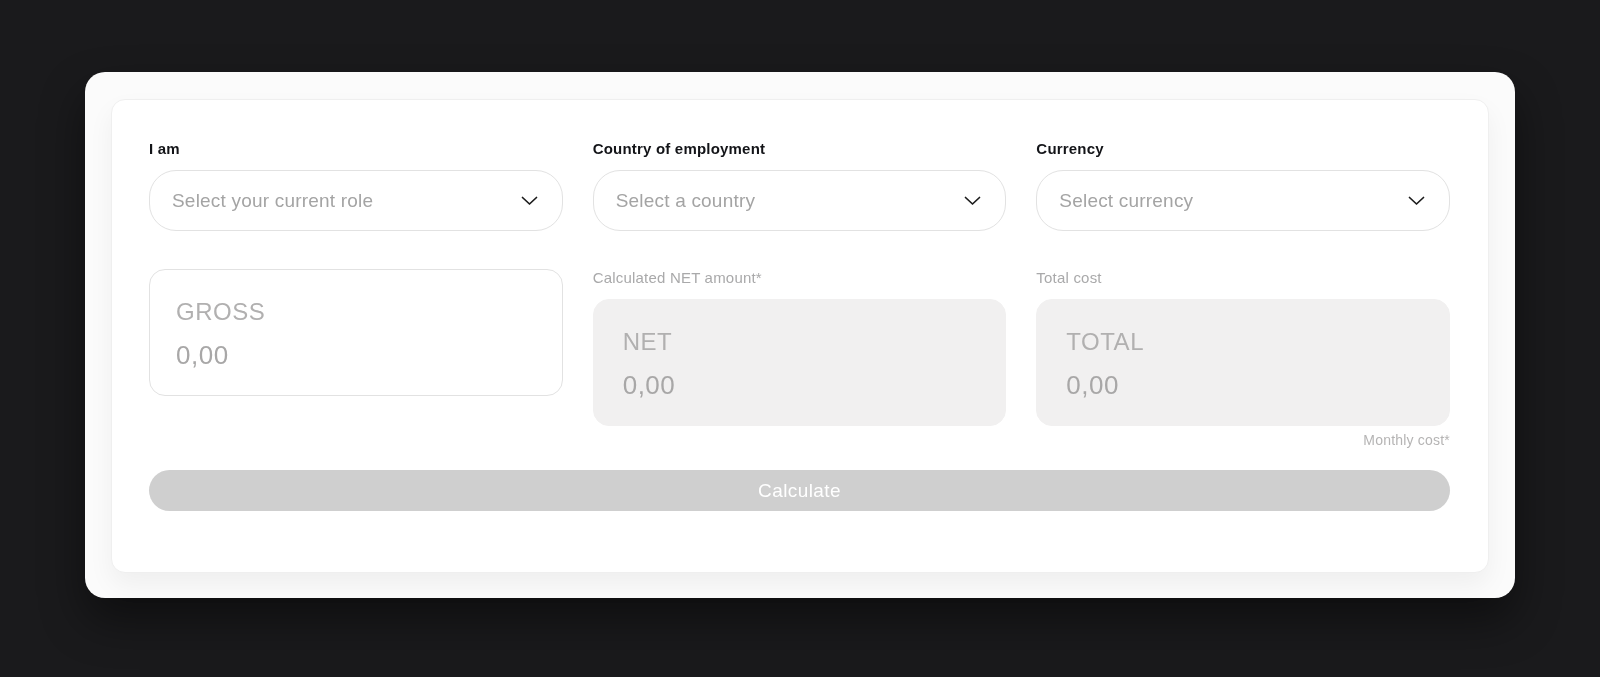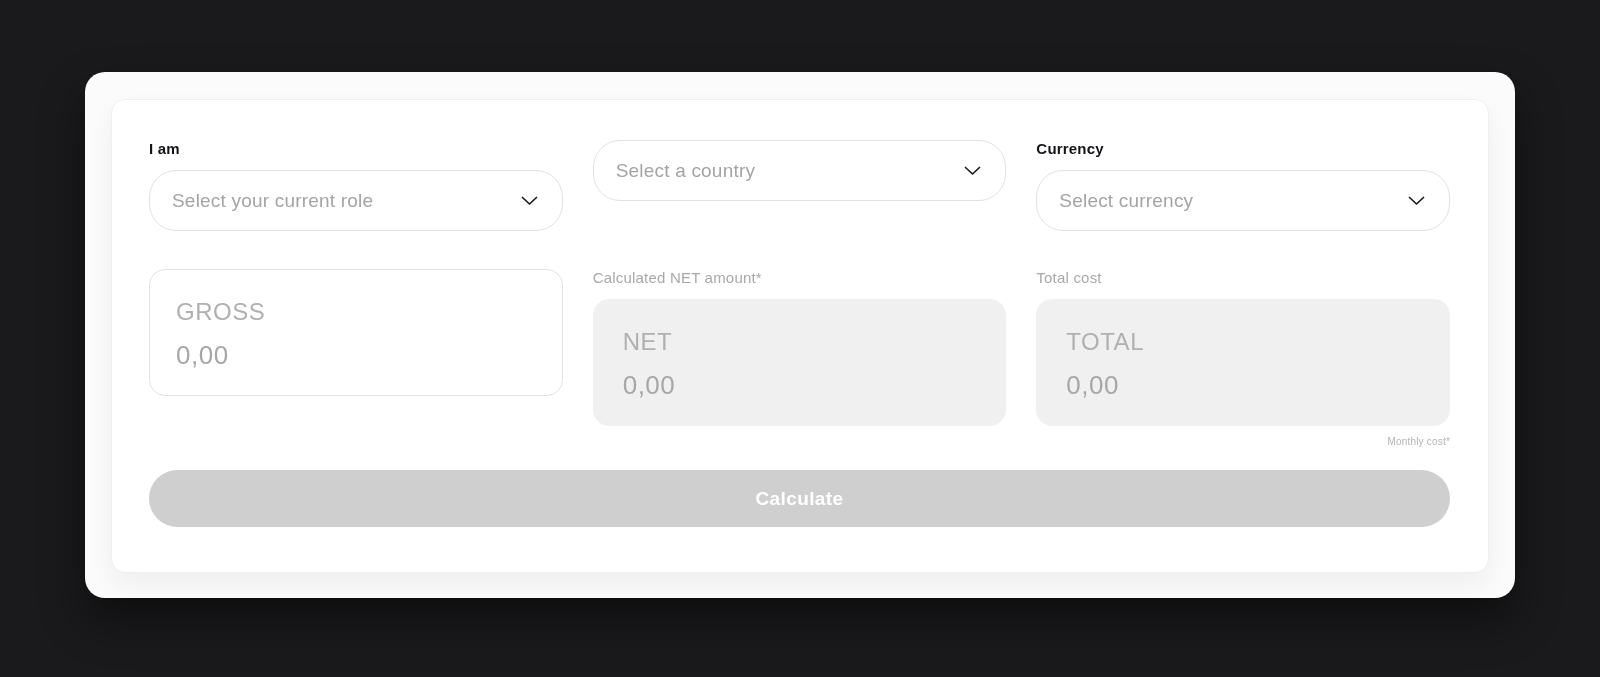"Country of employment" div.field-label { html: none -> <div>Country of employment</div> }
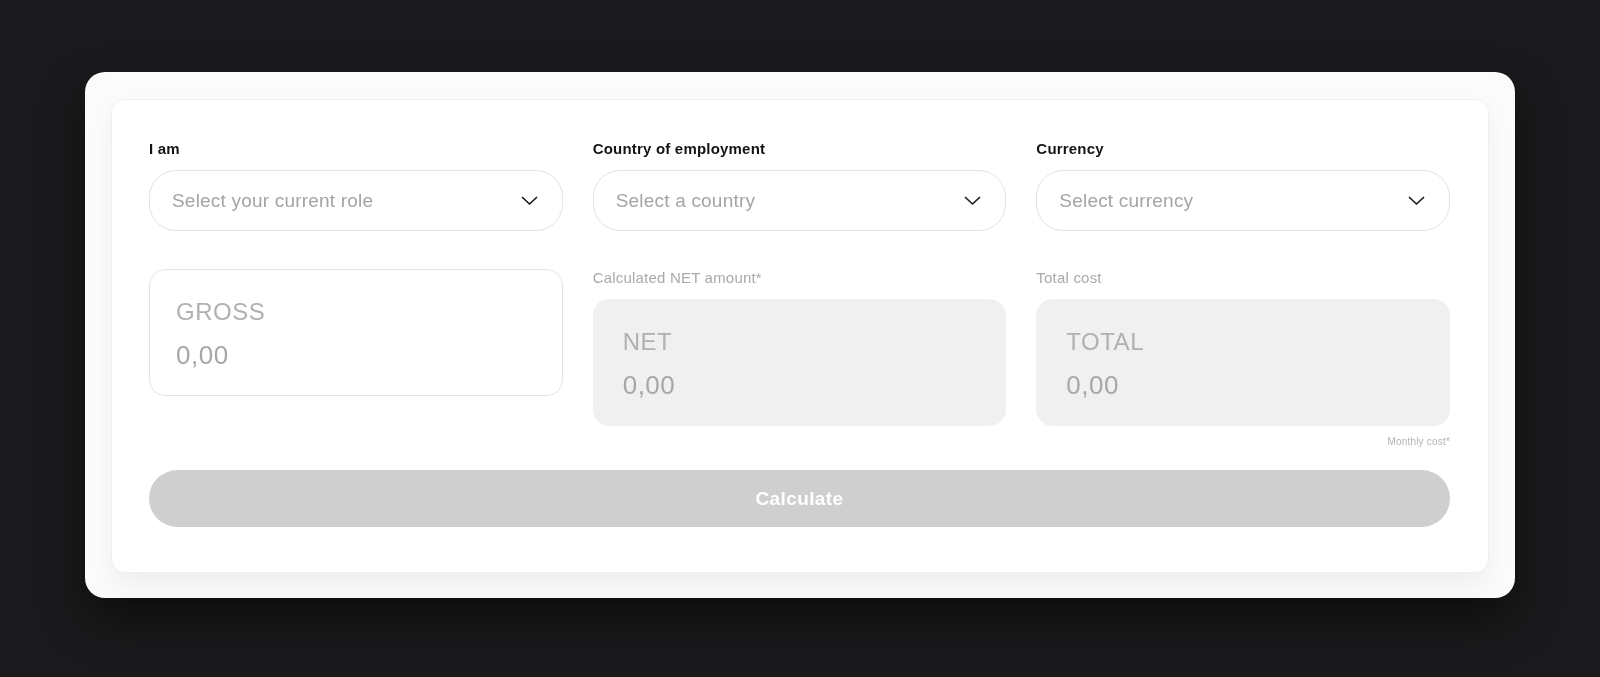"Monthly cost*" .note { font-size: 10px -> 14px }
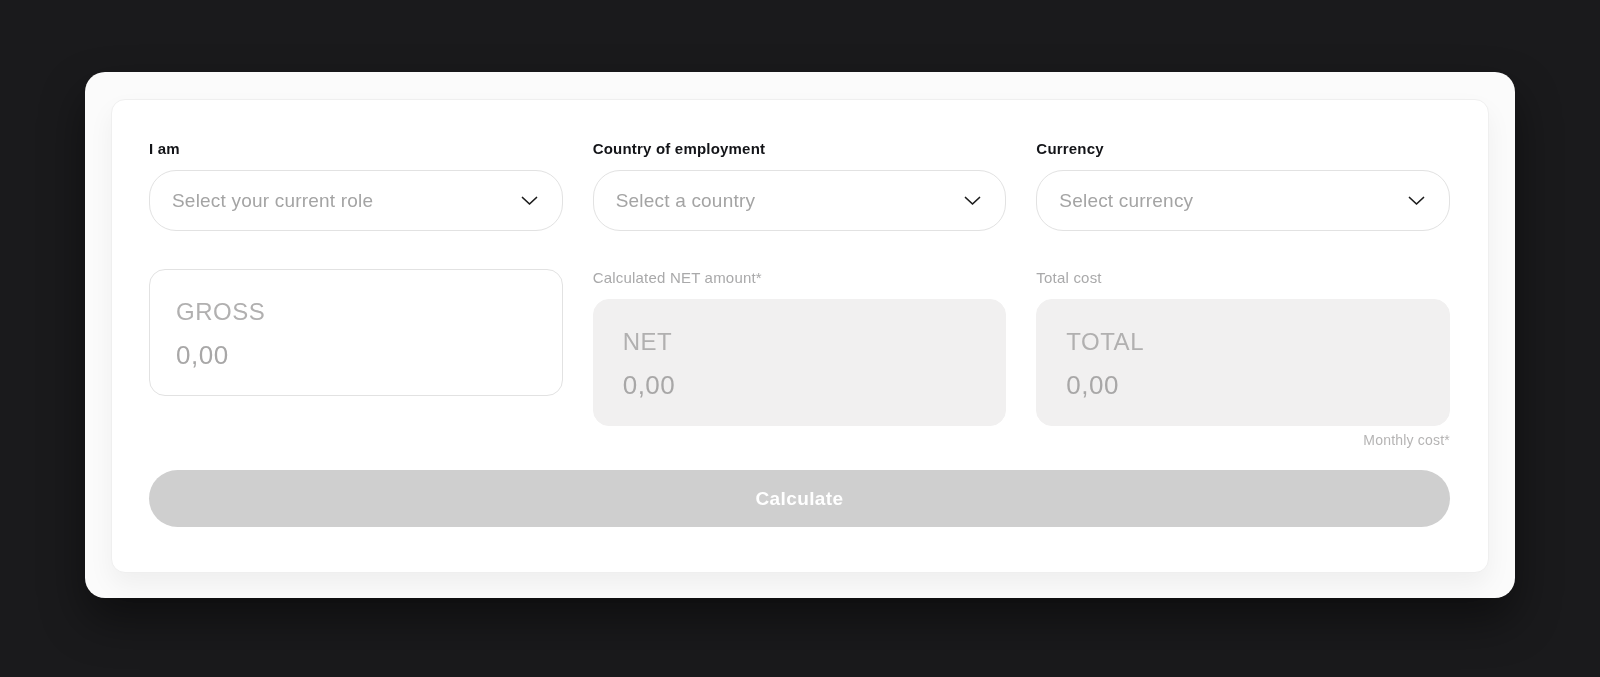"Calculate" .calc-btn { font-weight: bold -> normal; height: 57px -> 41px }
